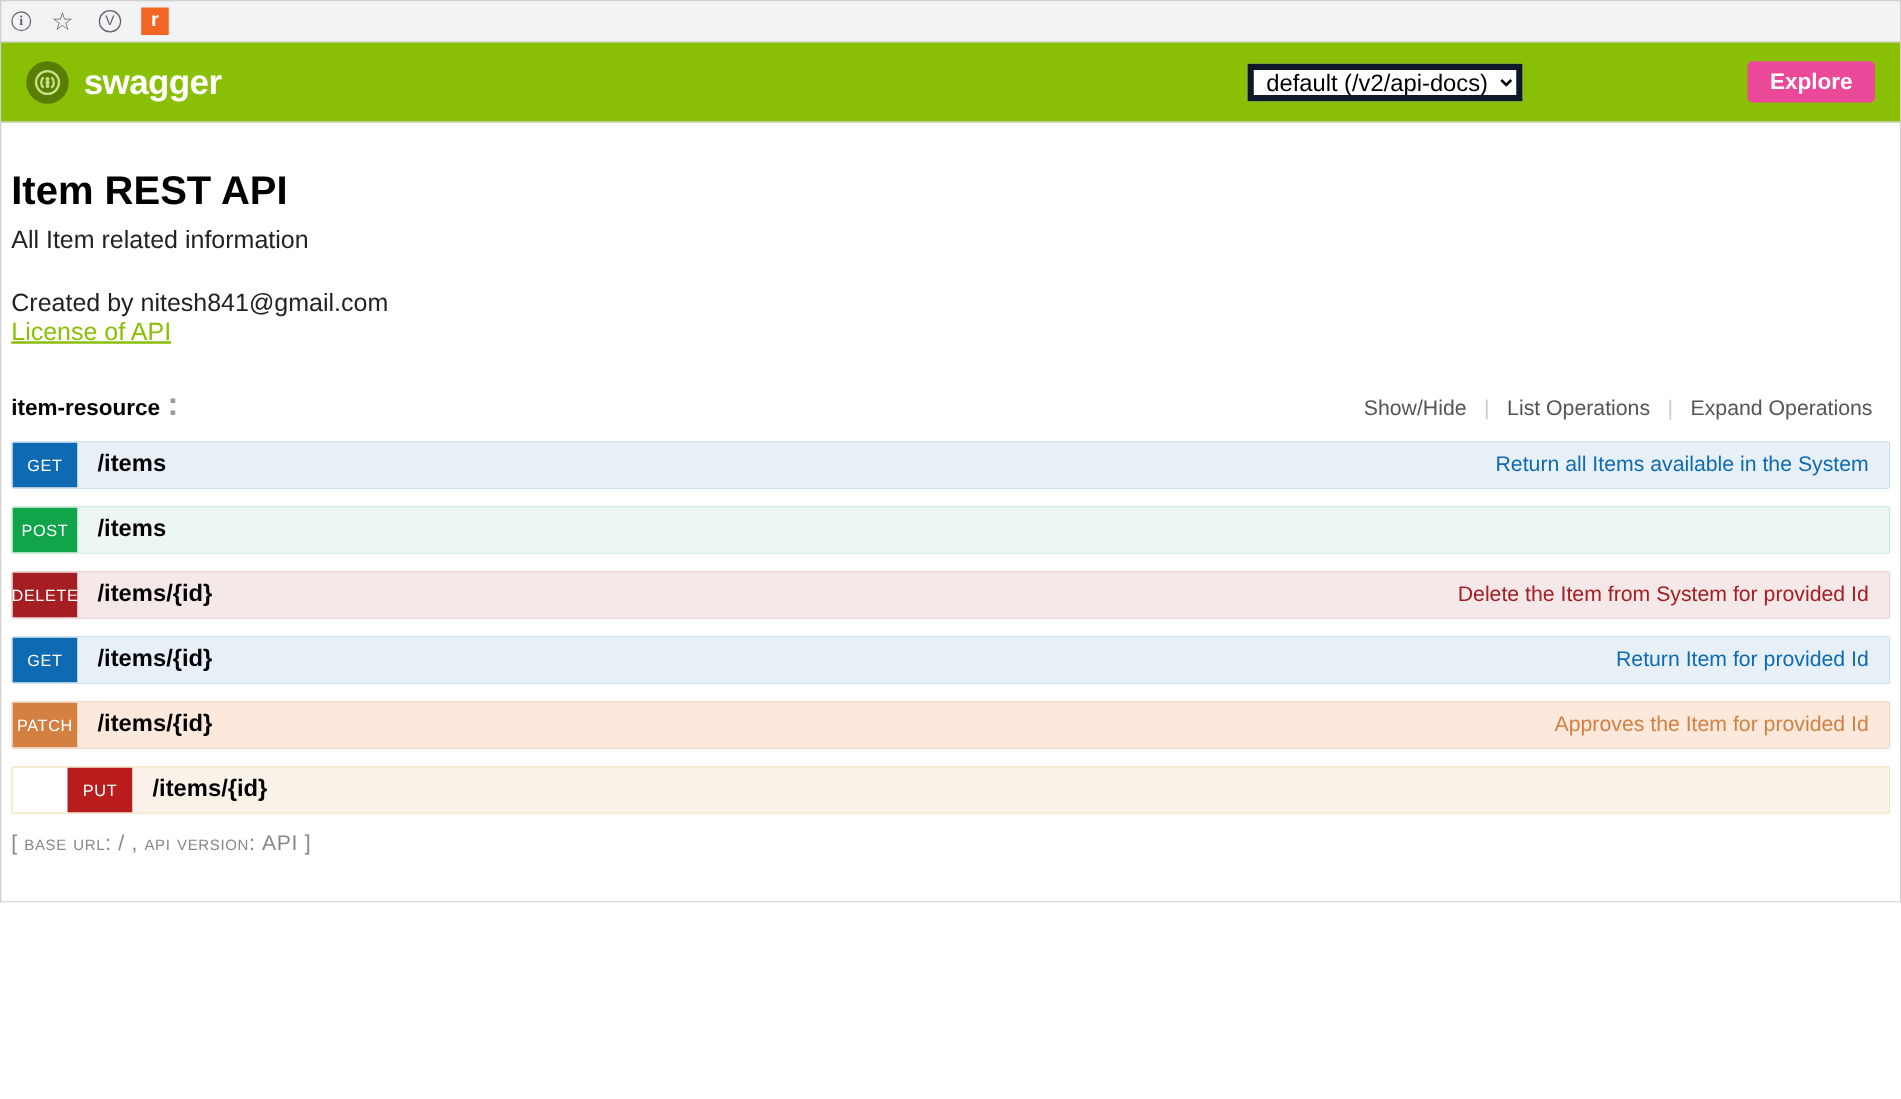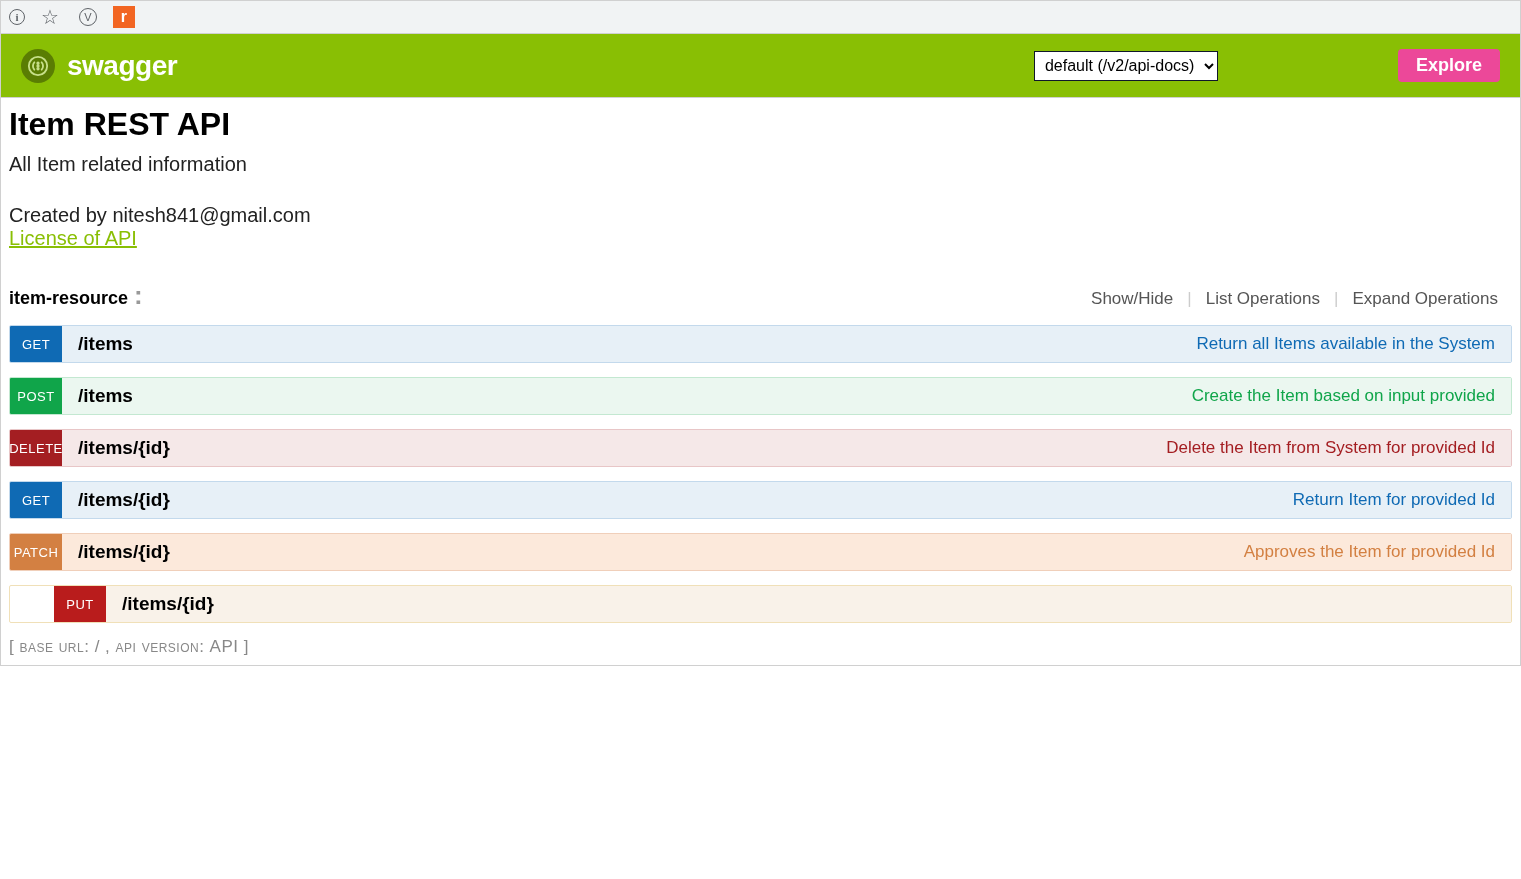"default (/v2/api-docs)" .api-select { border: 1px solid #0f172a -> 5px solid #0f172a; font-size: 16px -> 19px }
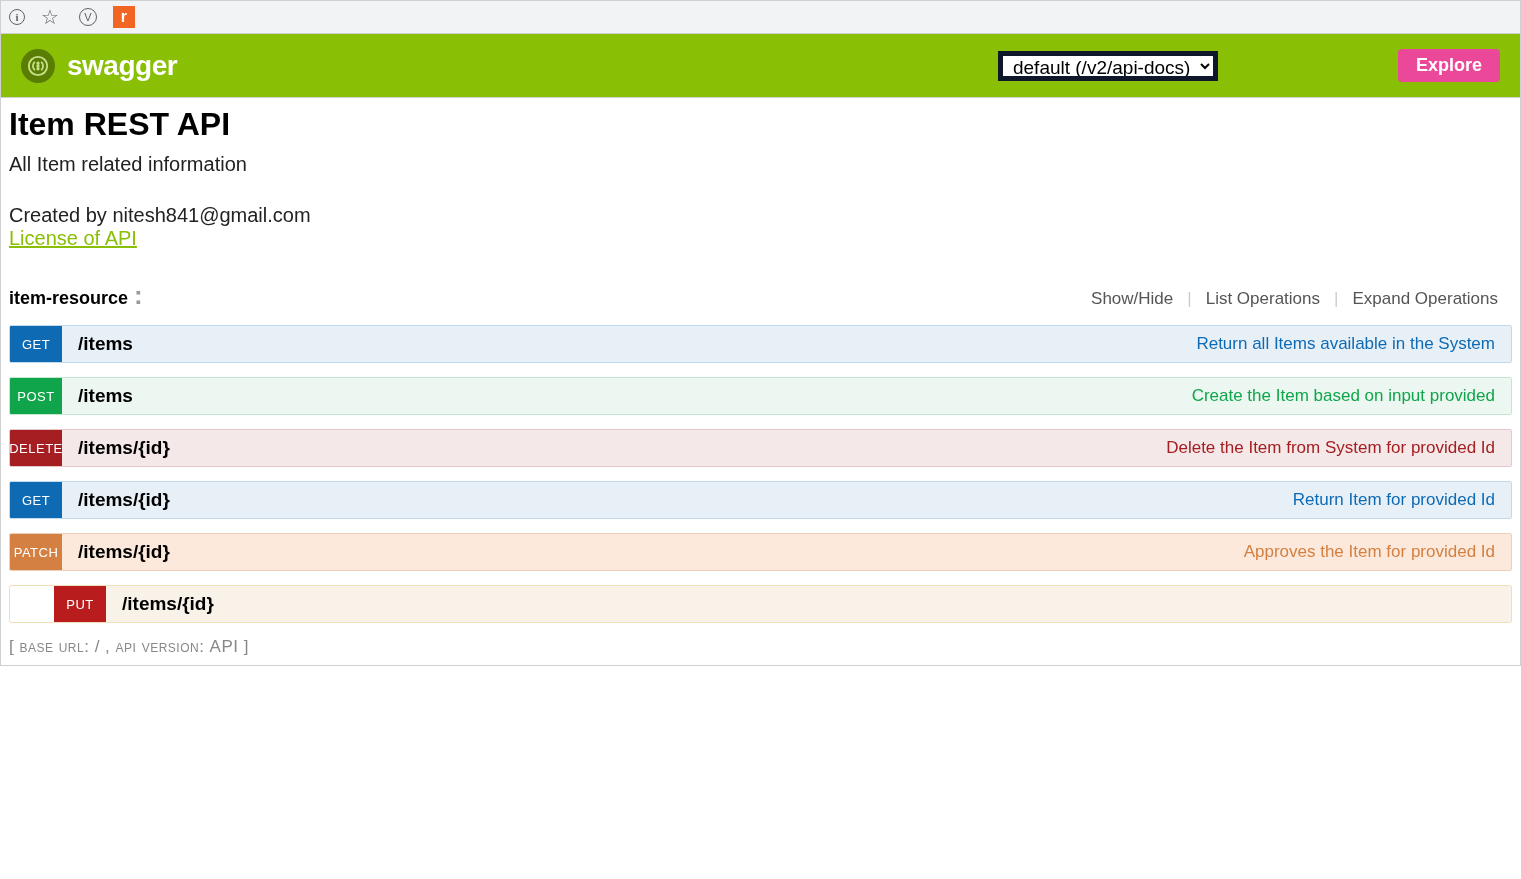"Item REST API" .content { padding: 8px 8px -> 36px 8px }
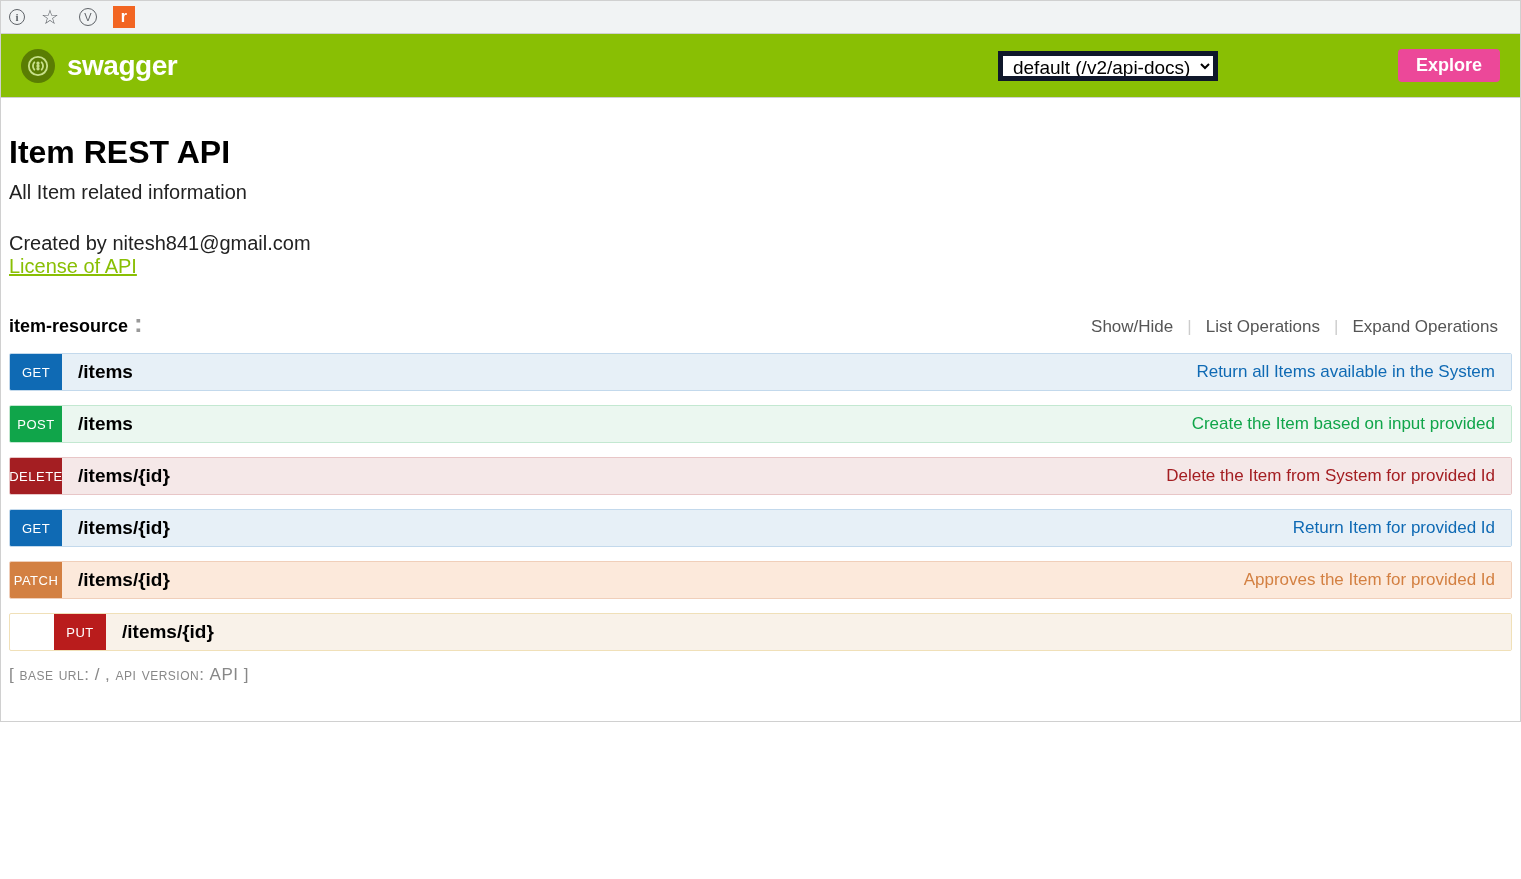"Create the Item based on" span.op-summary { html: <span>Create the Item based on input provided</span> -> none }
